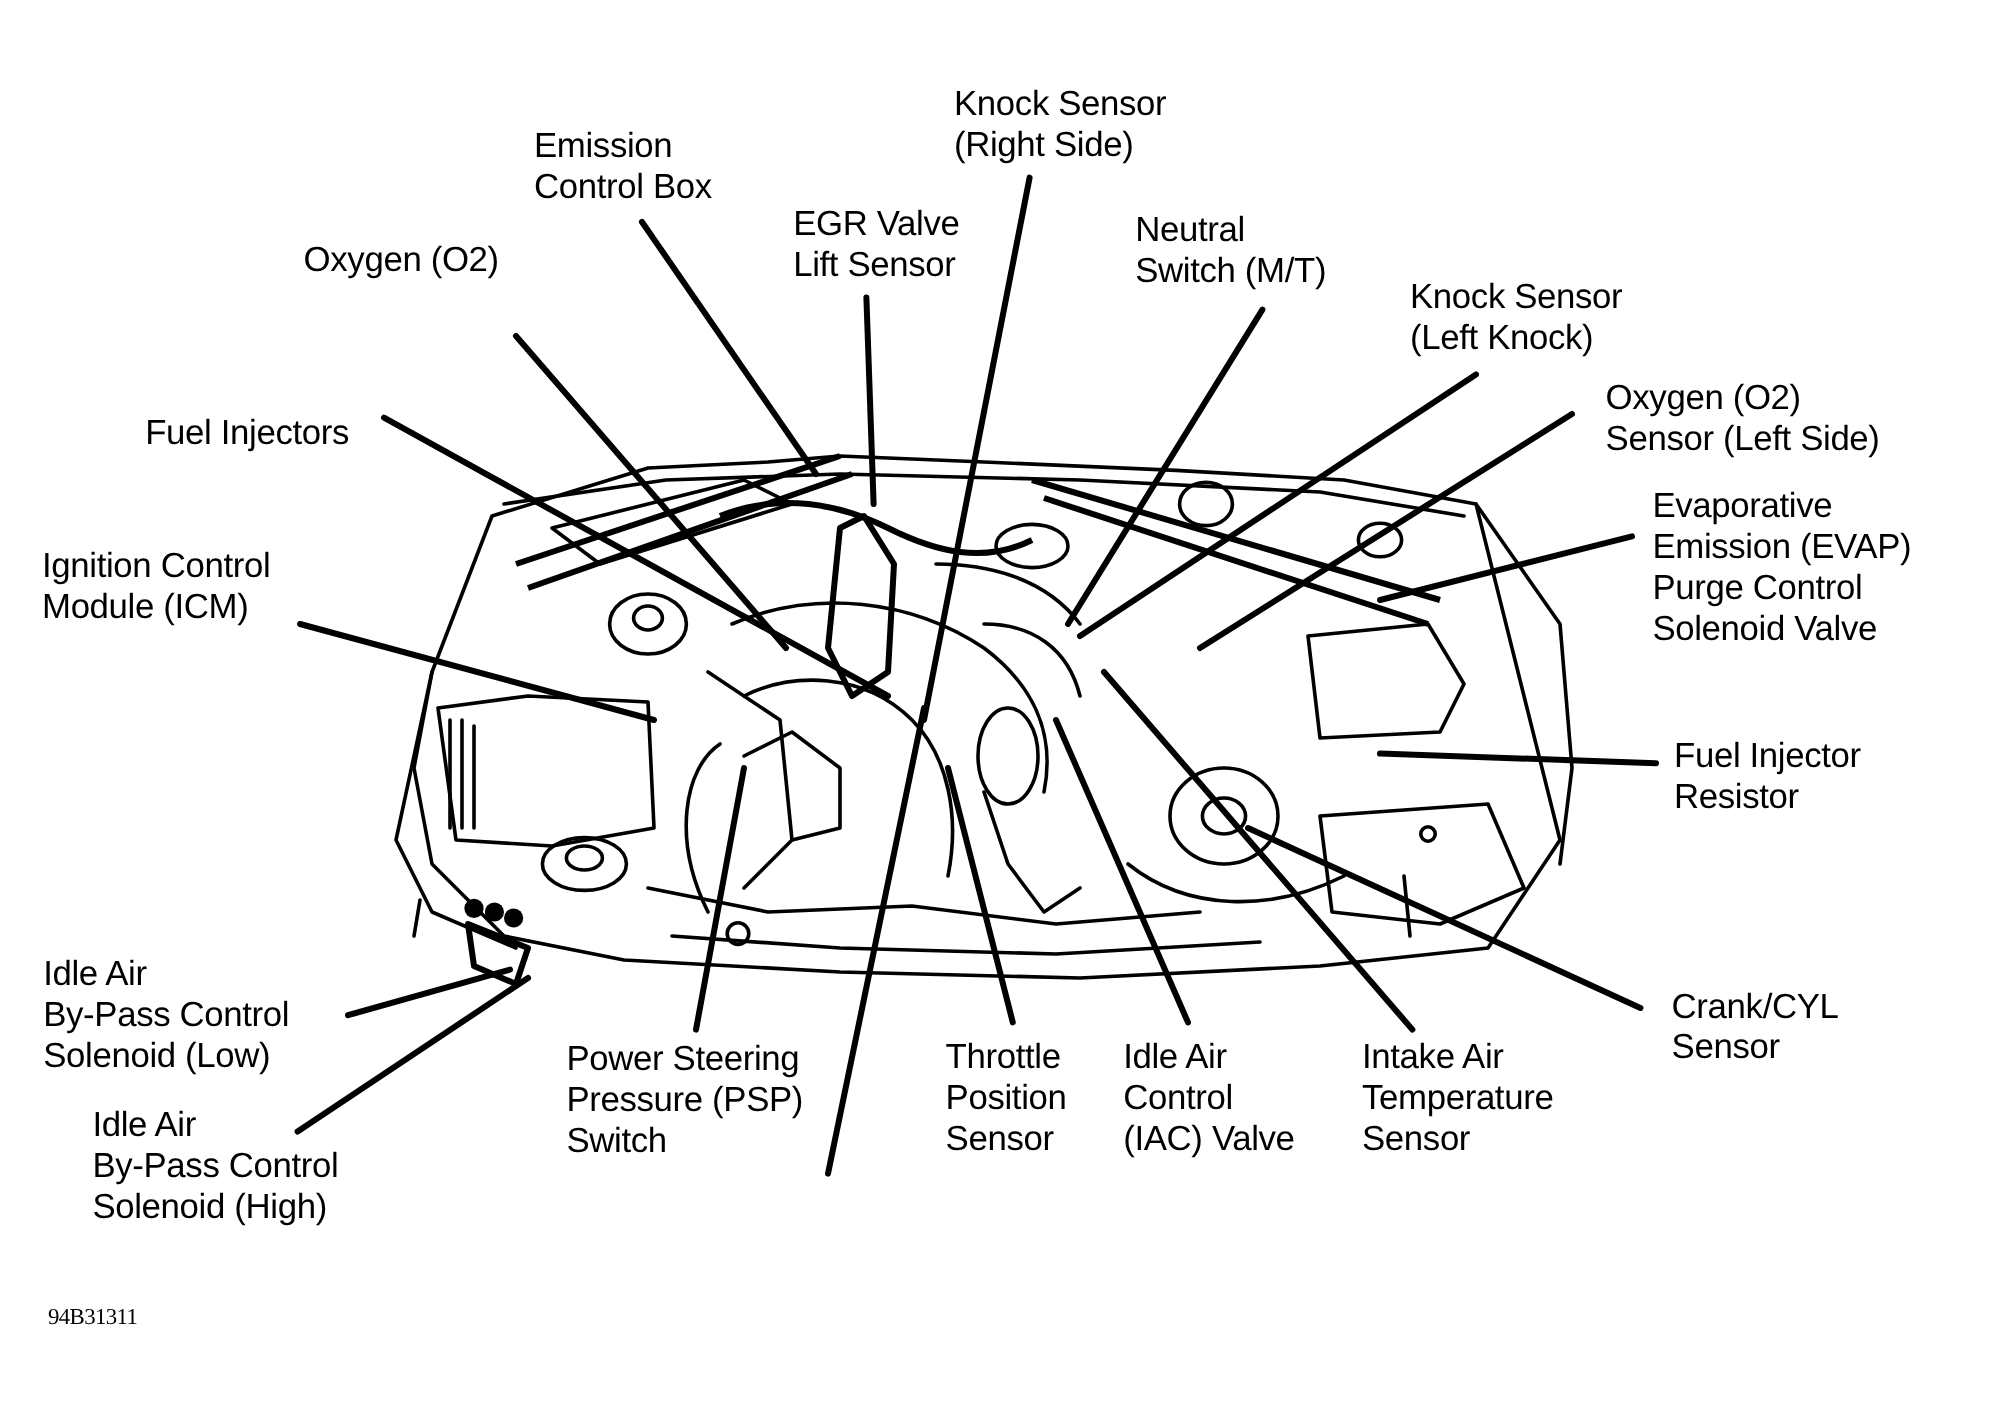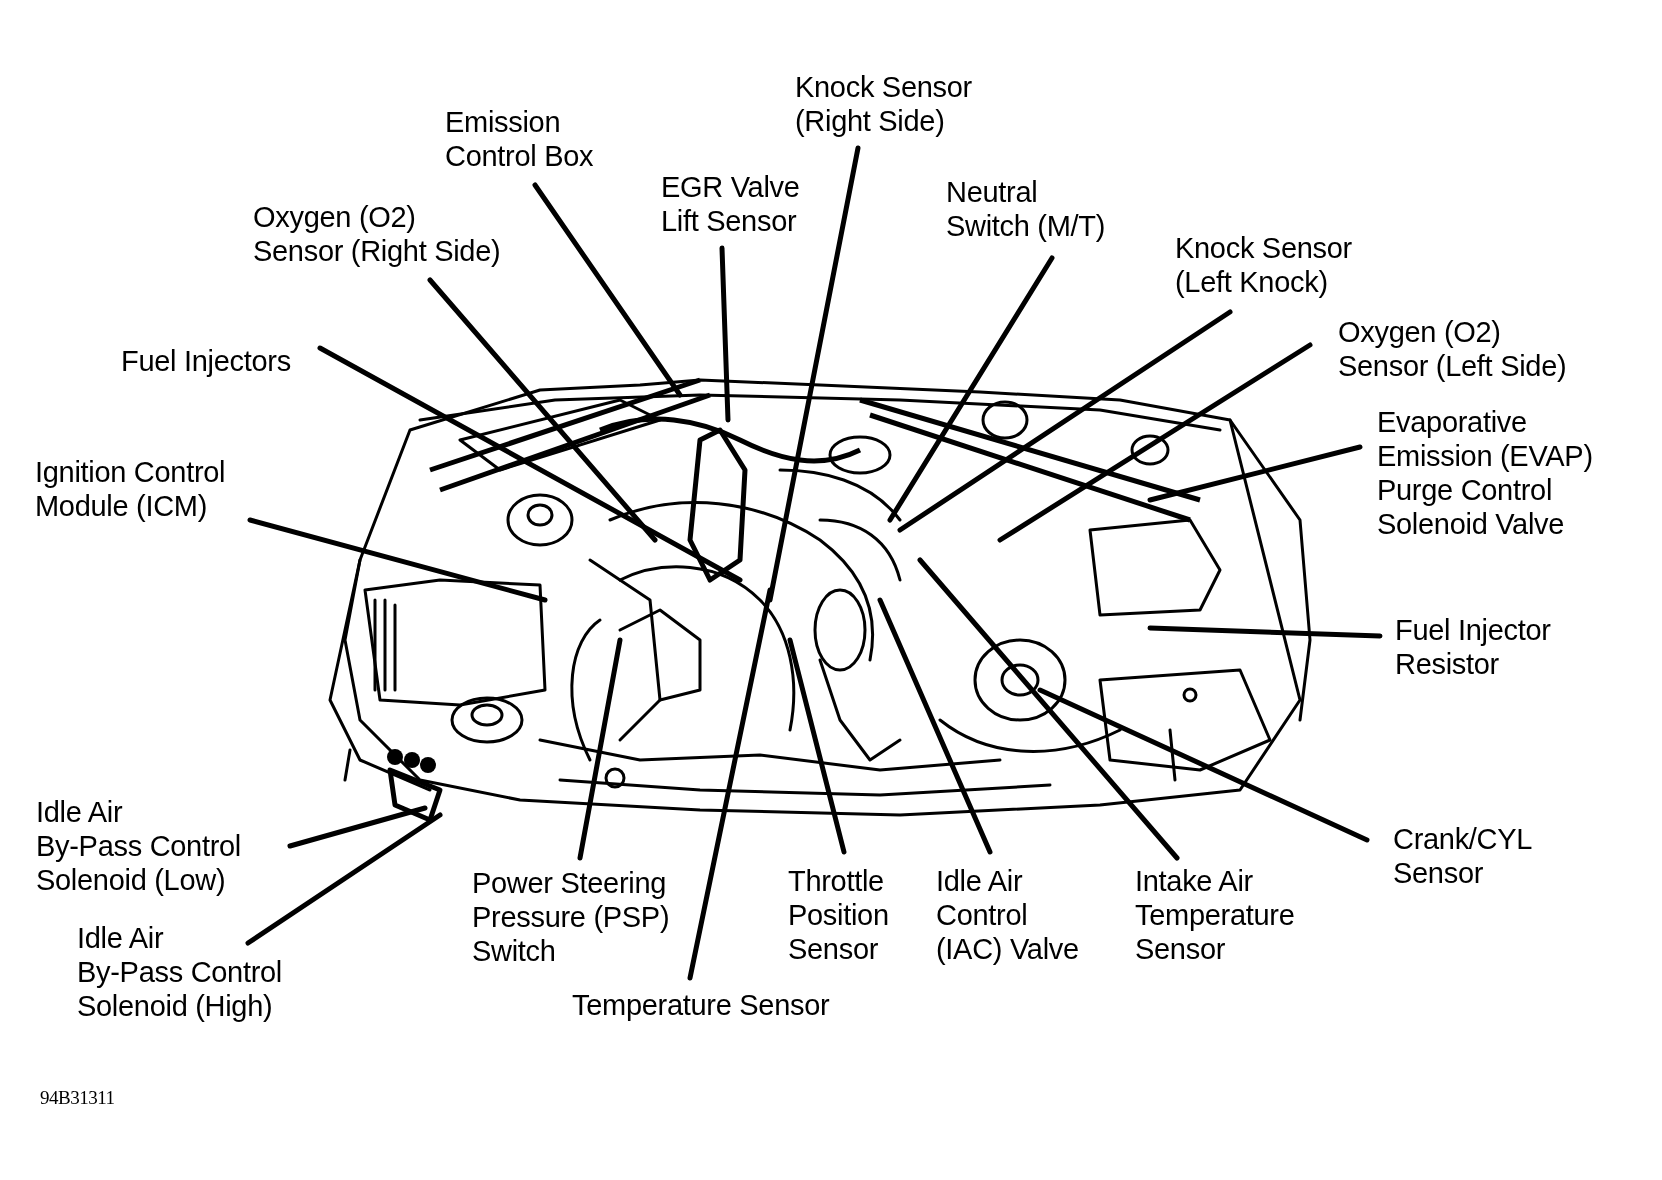"Sensor (Right Side)" span { html: <span>Sensor (Right Side)</span> -> none }
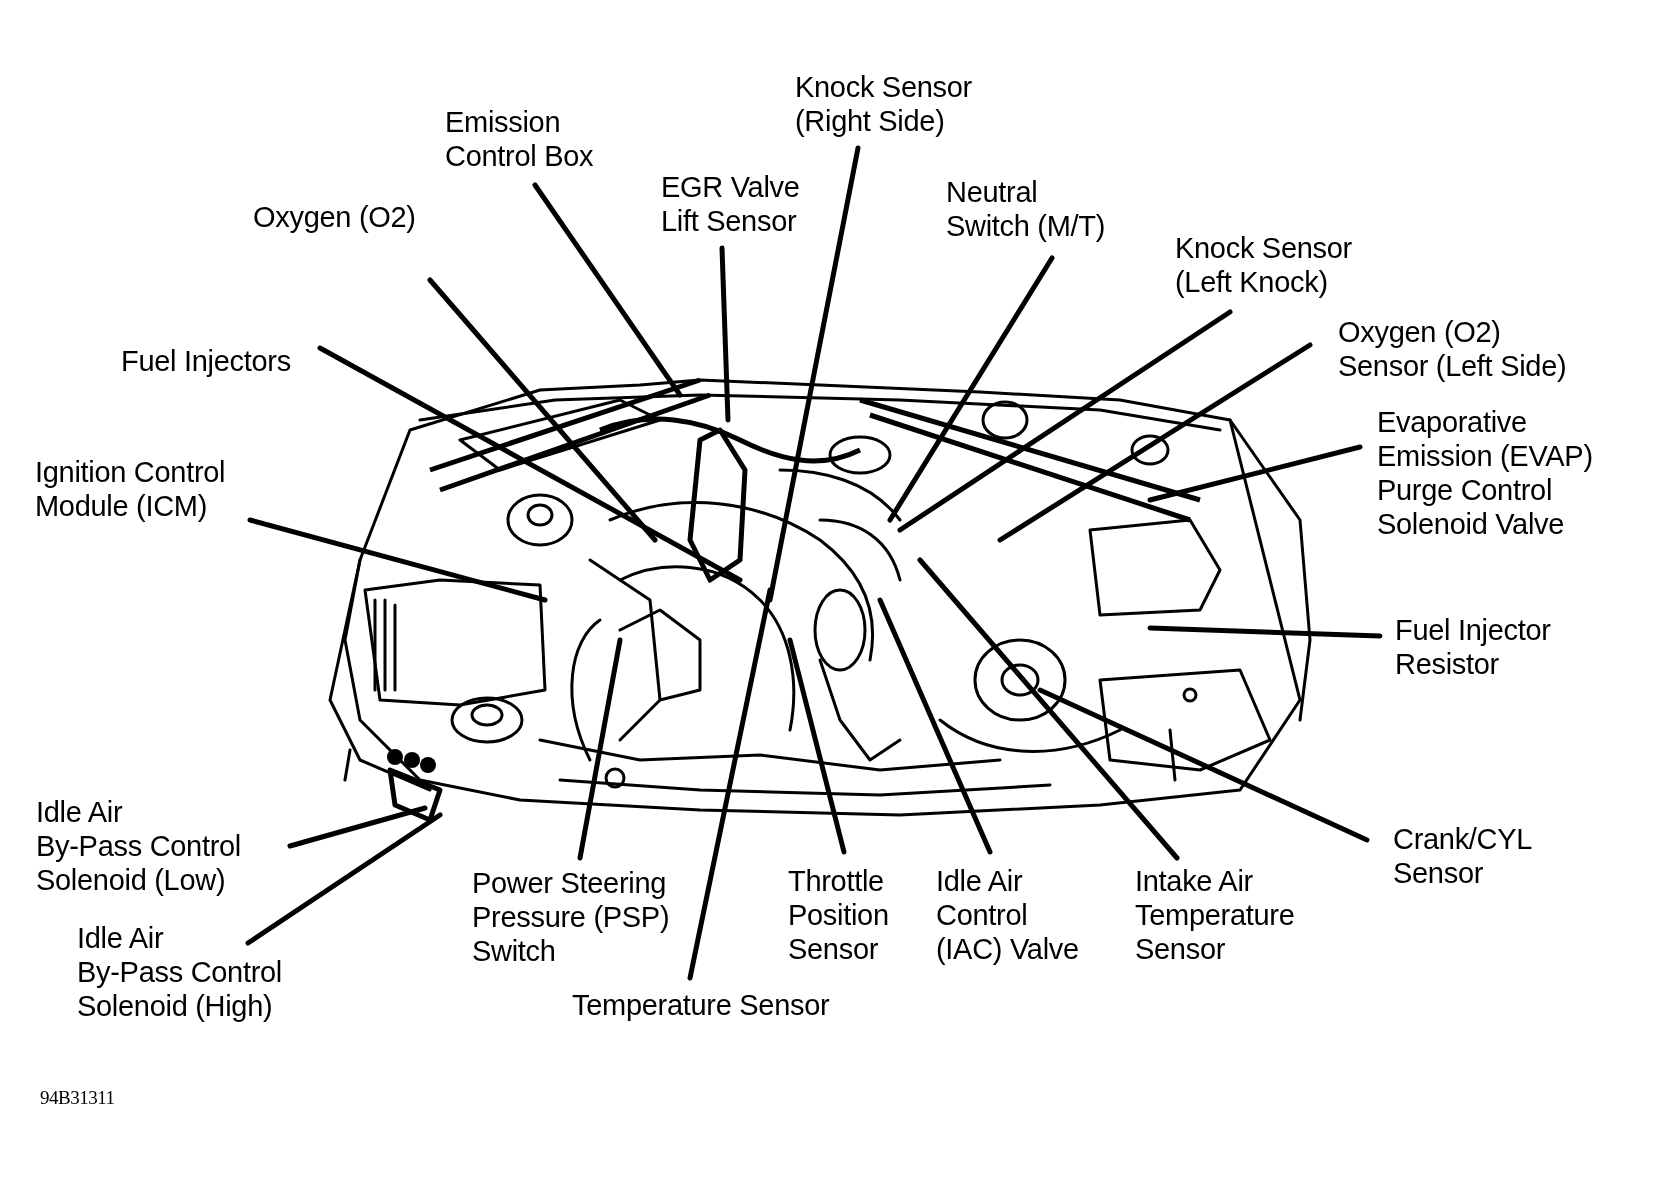"Temperature Sensor" span { html: <span>Temperature Sensor</span> -> none }
